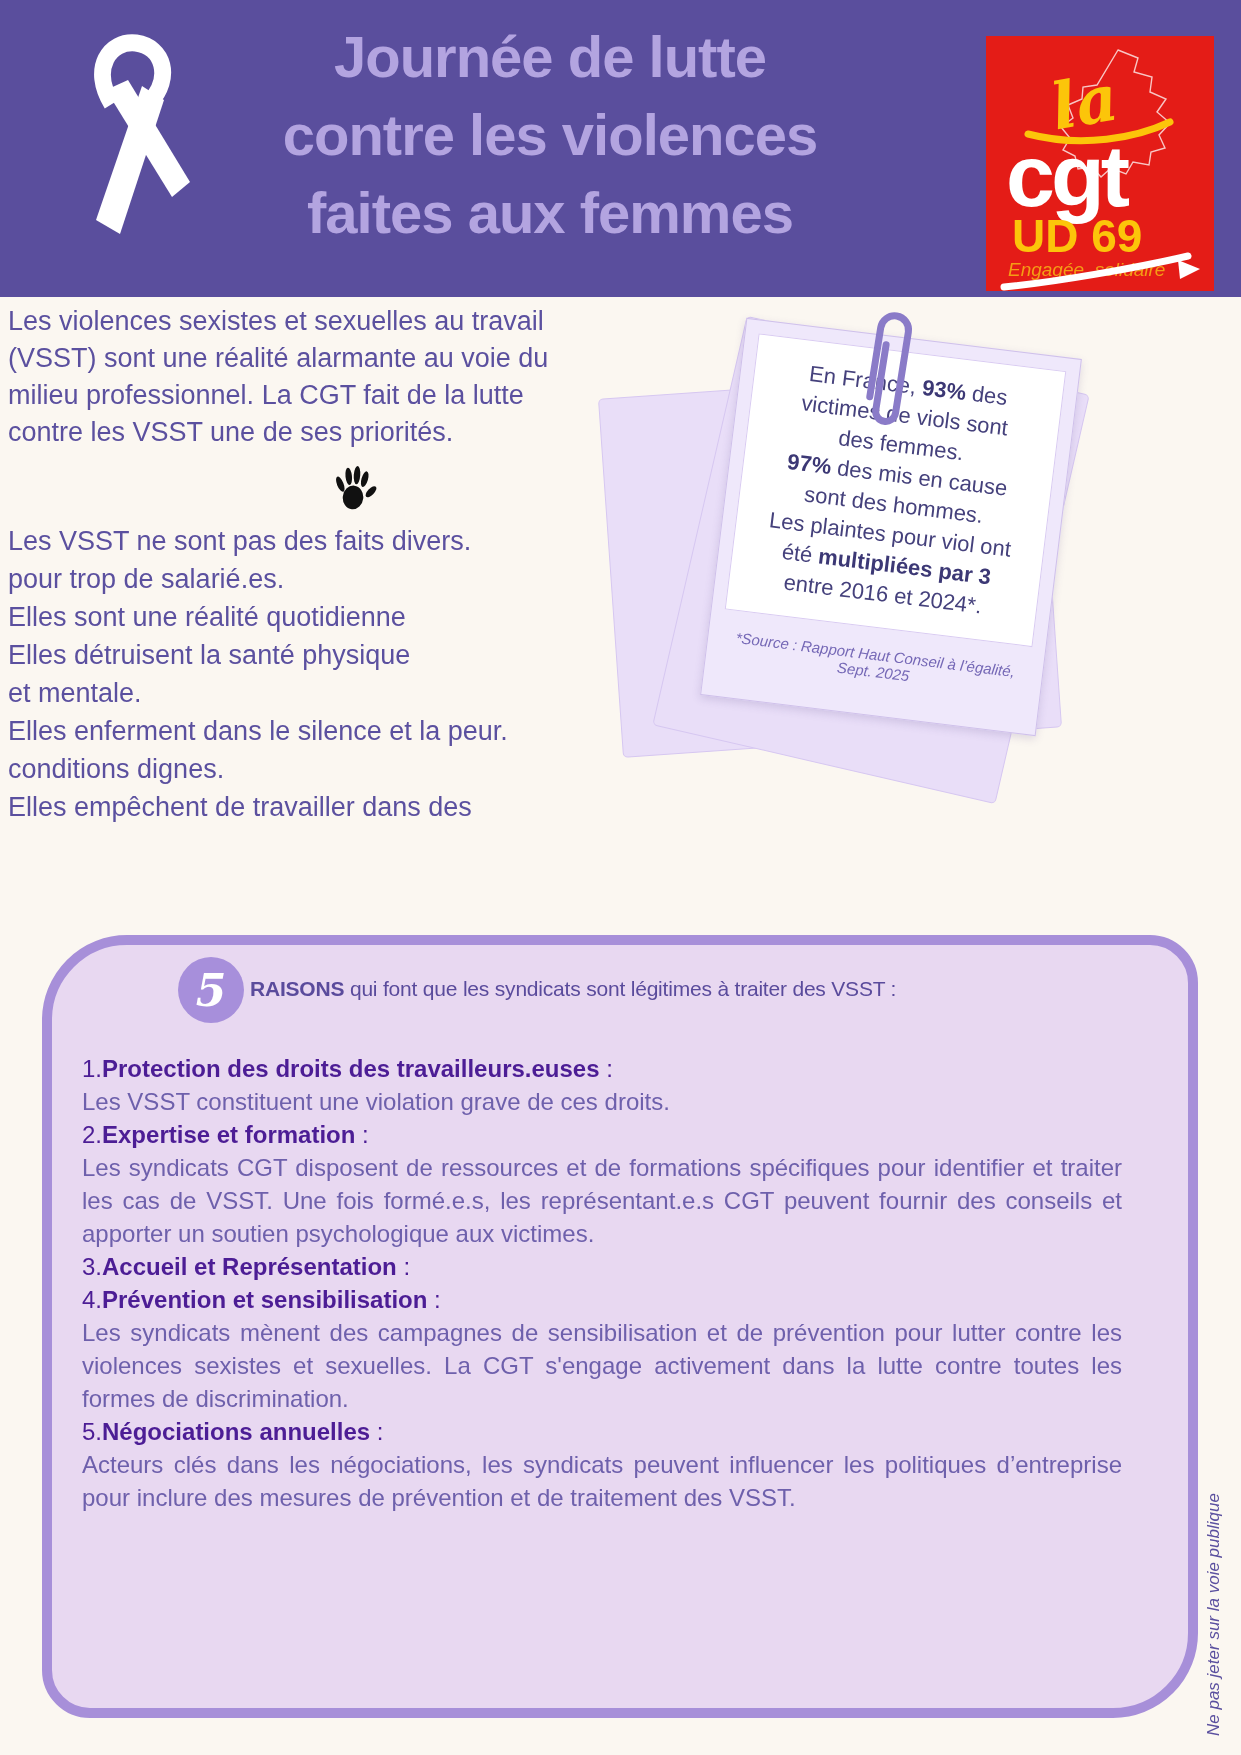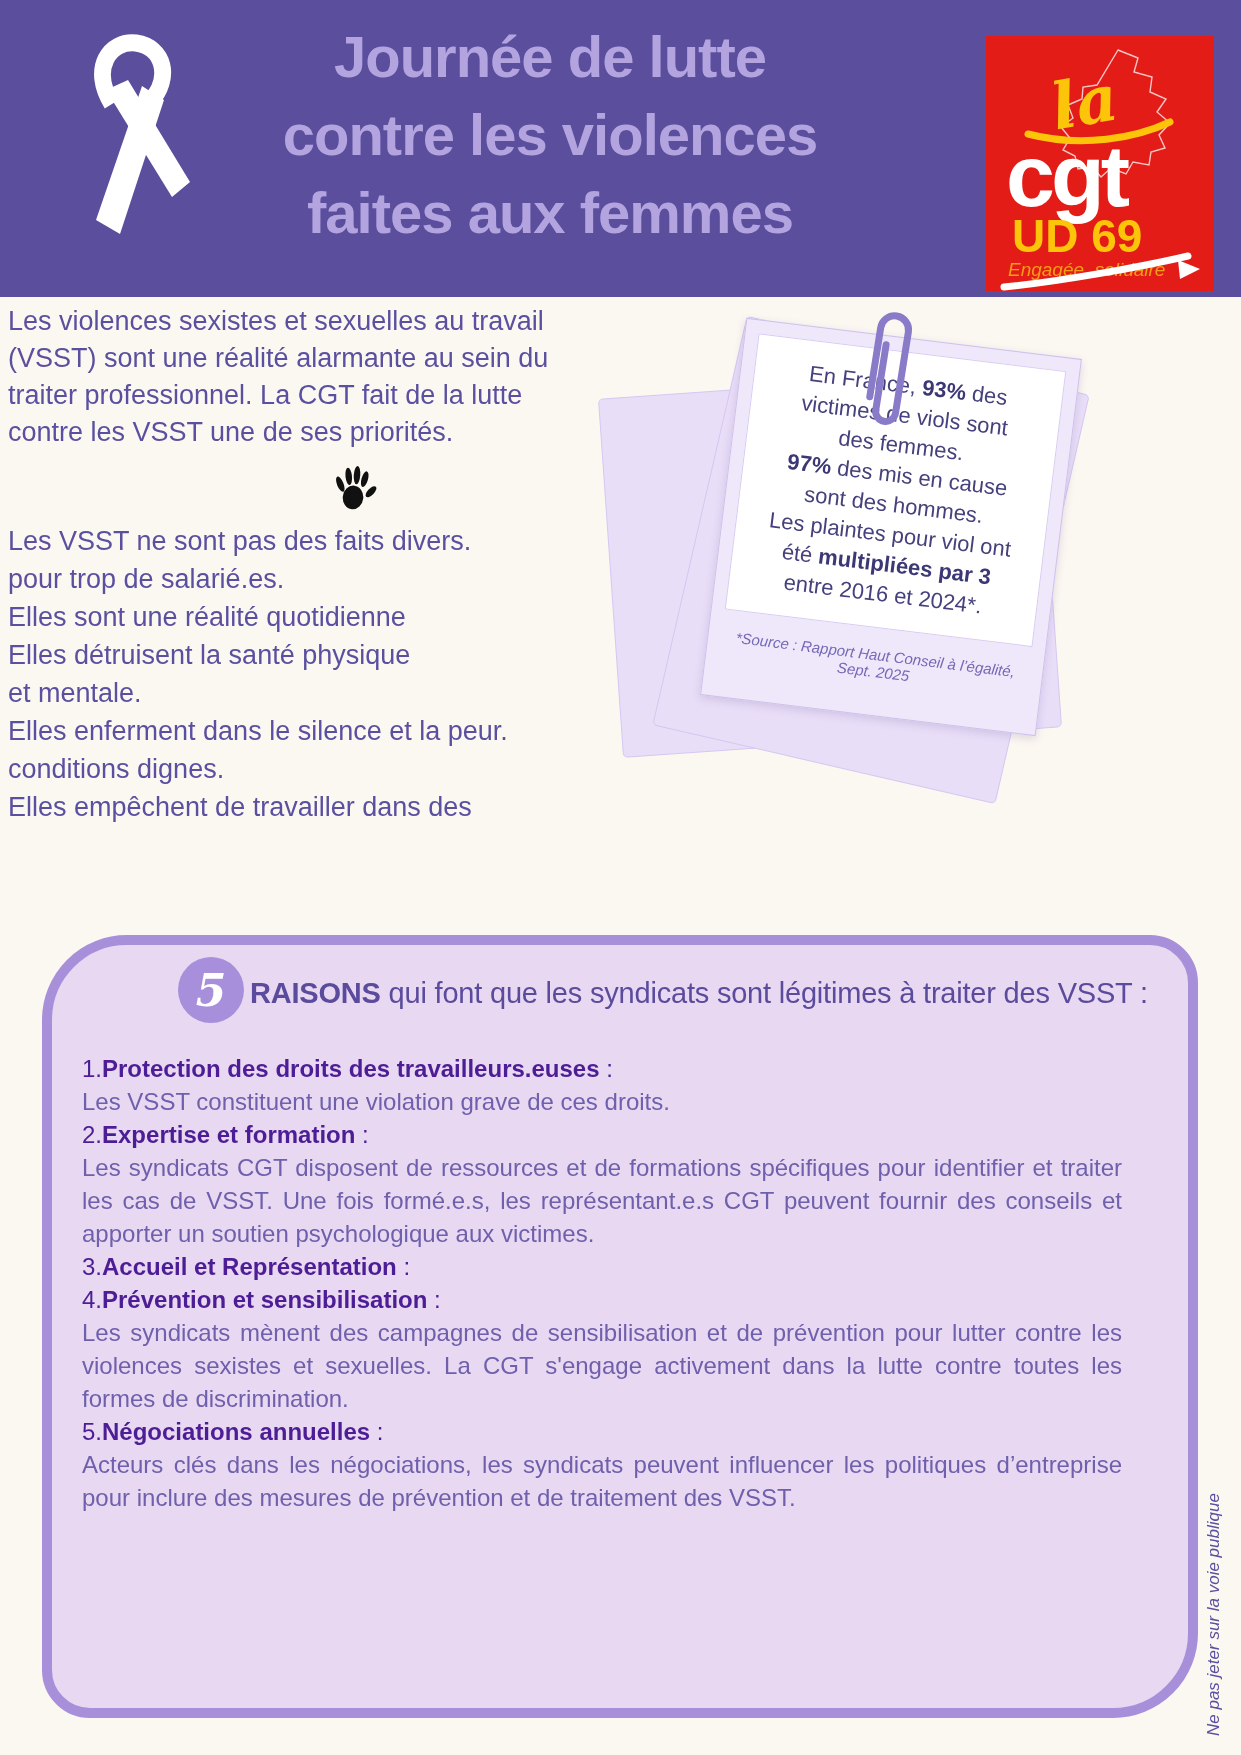"(VSST) sont une réalité alarmante" div { text: sein -> voie }
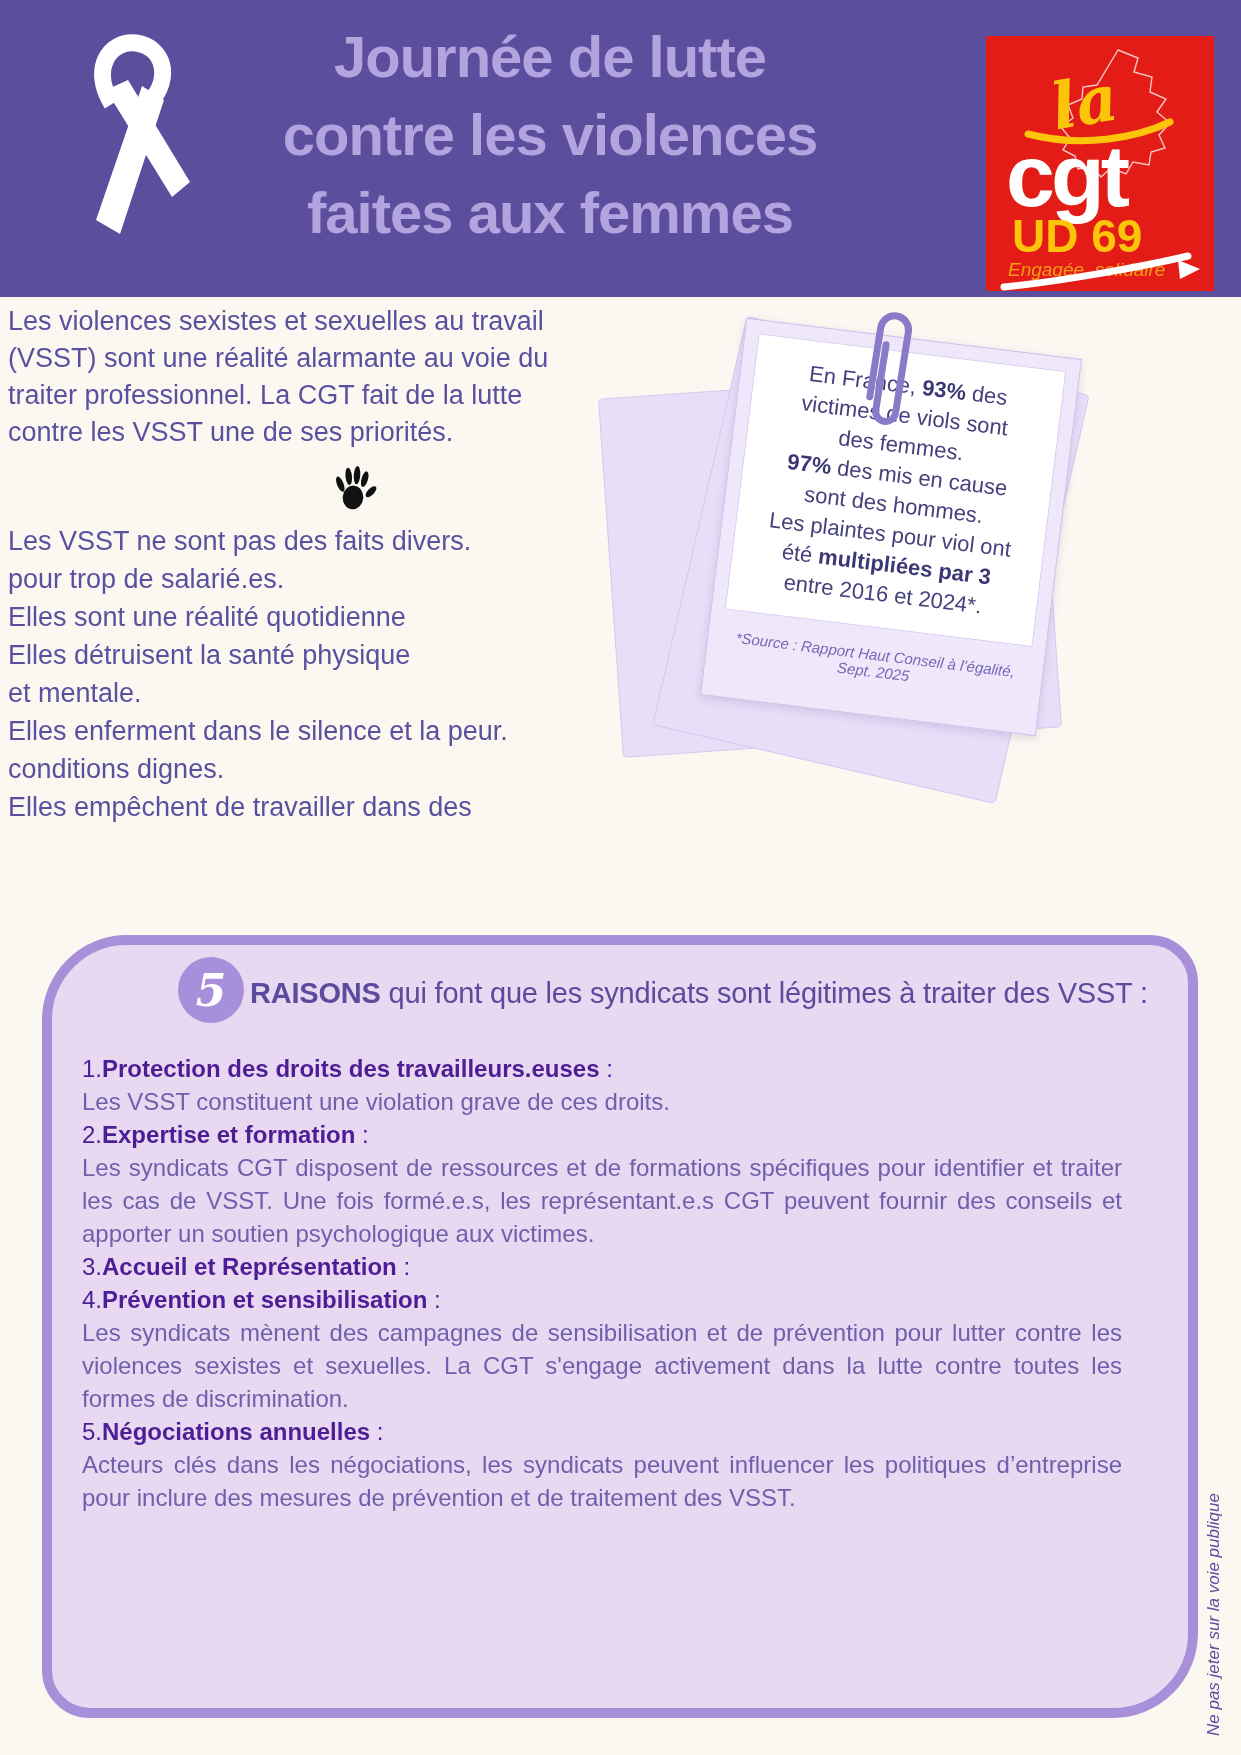"traiter professionnel. La CGT fait" div { text: traiter -> milieu }
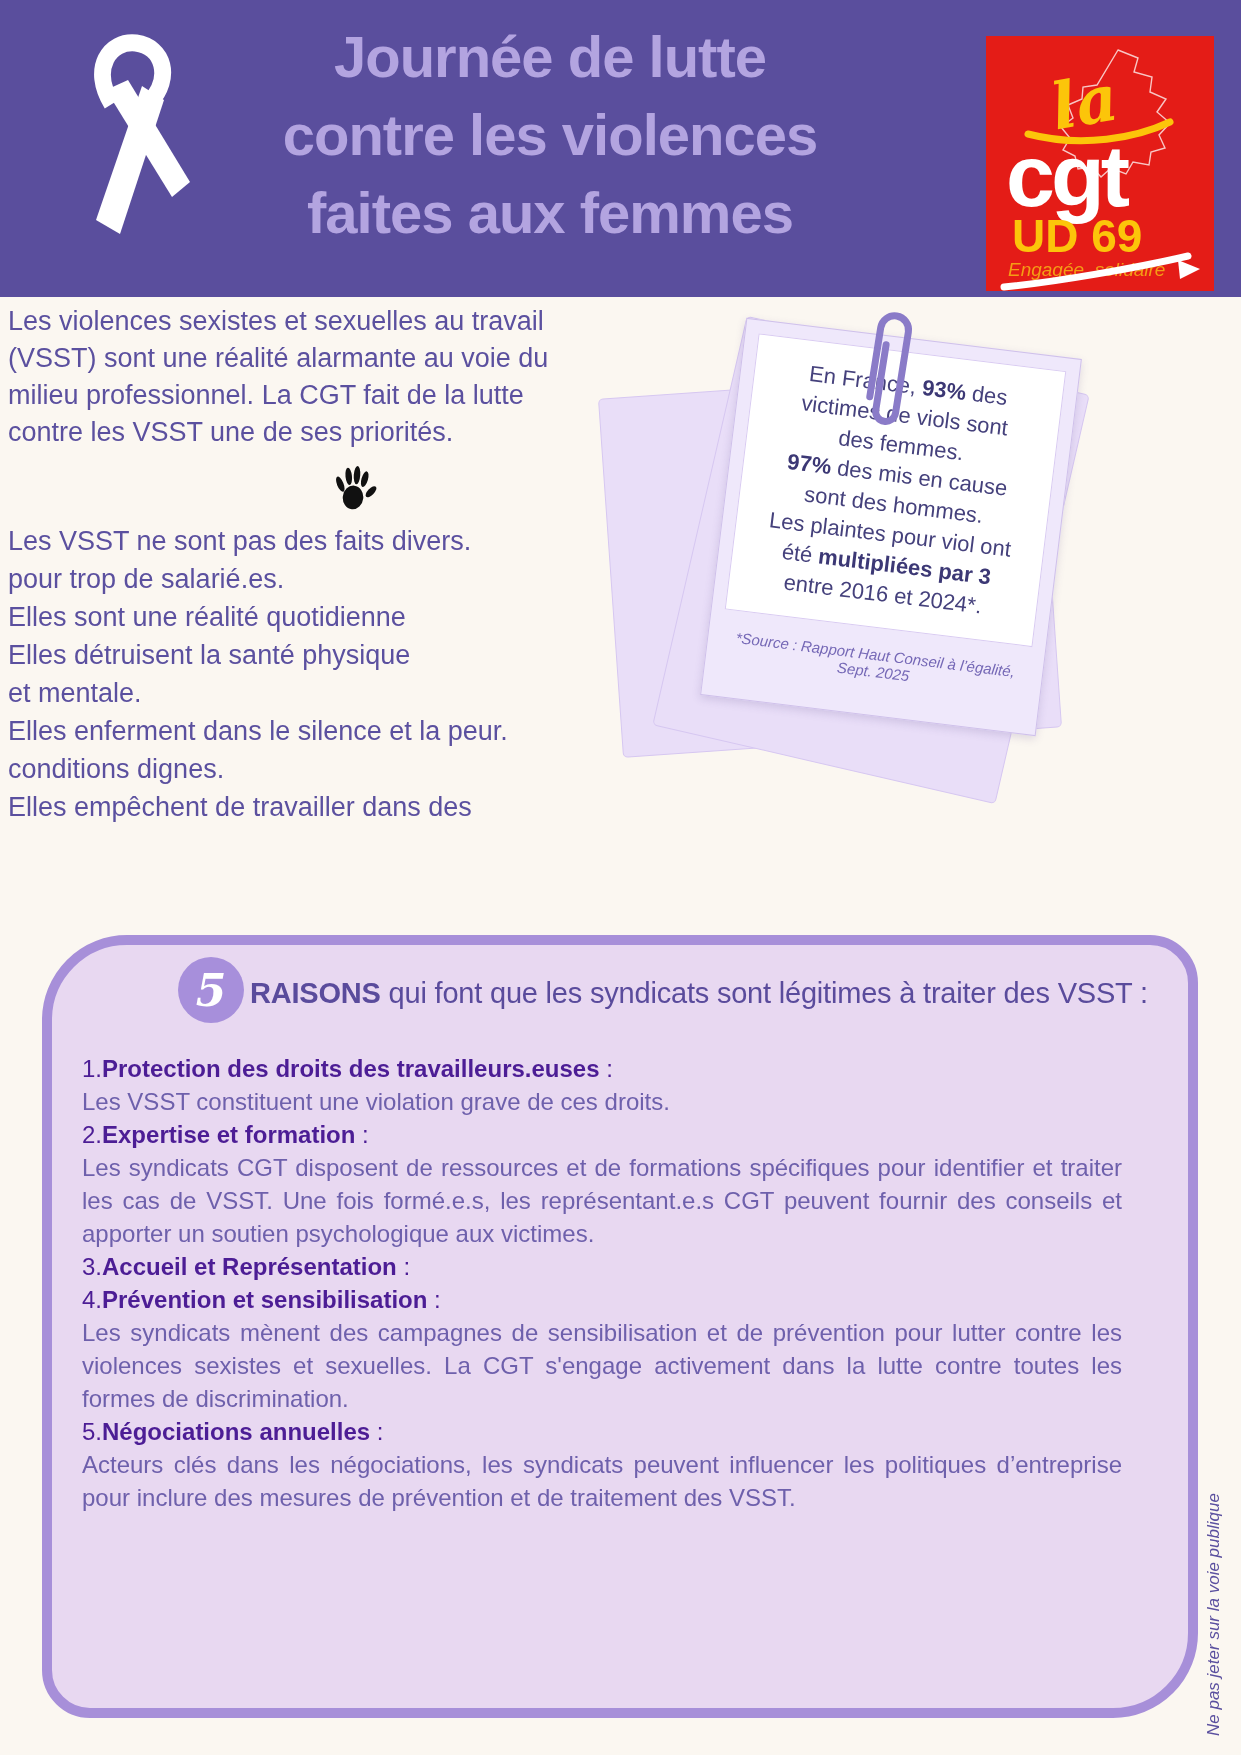"RAISONS qui font que les" .box-title { font-size: 29px -> 21px }
